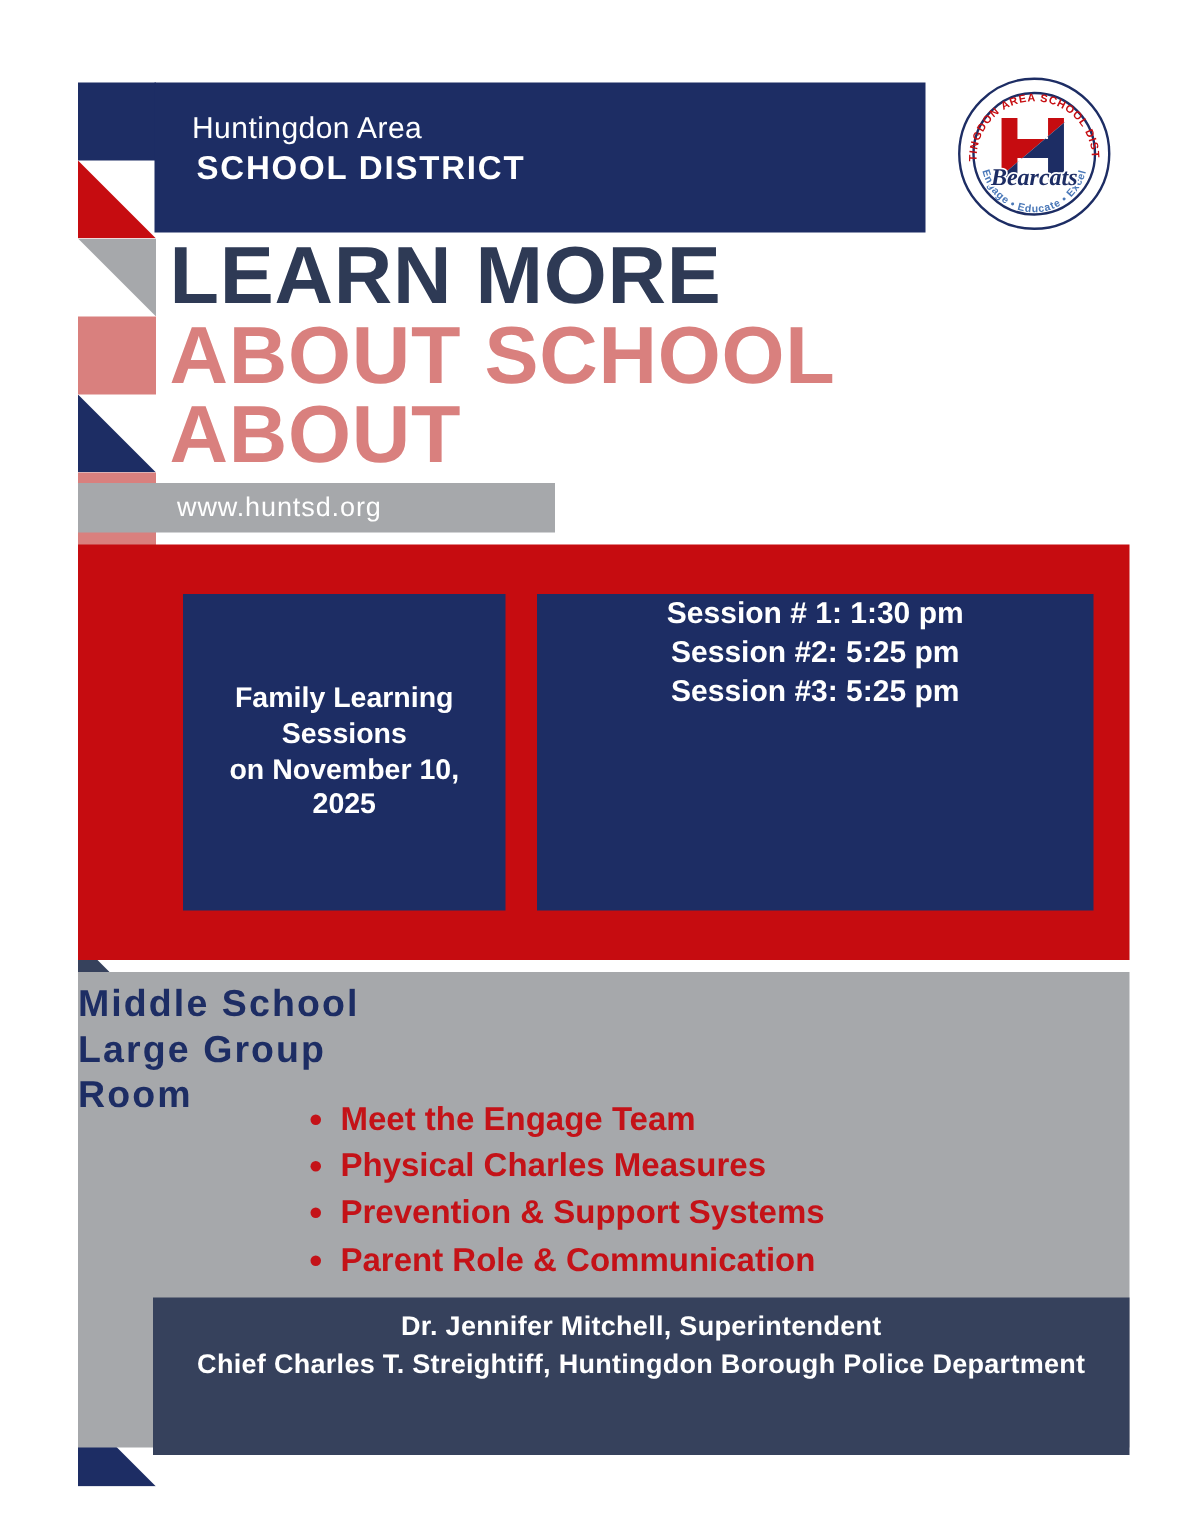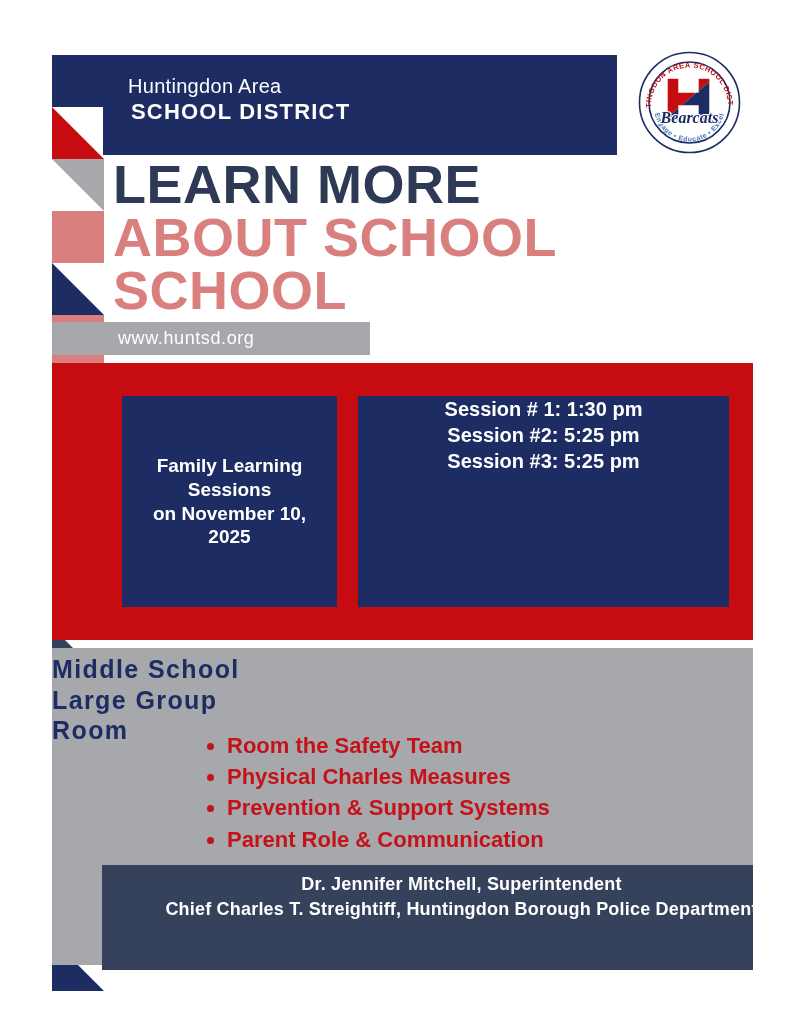"SCHOOL" div.title-line { text: SCHOOL -> ABOUT }
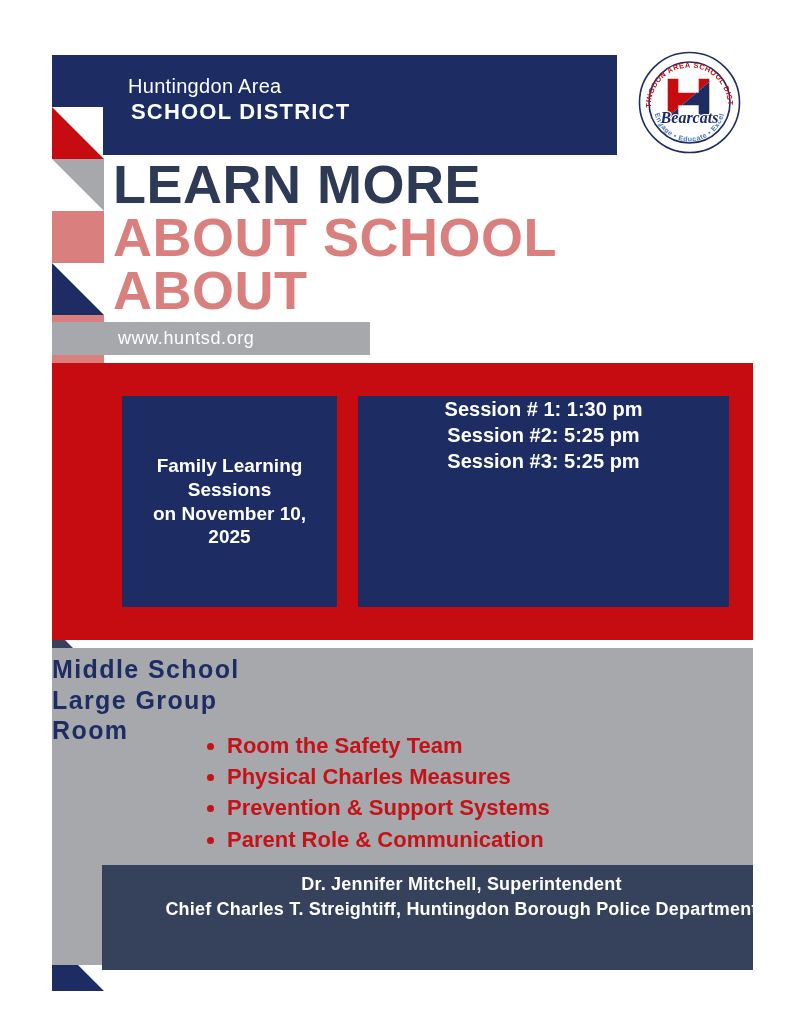"Room the Safety Team" li { text: Room the Safety -> Meet the Engage }
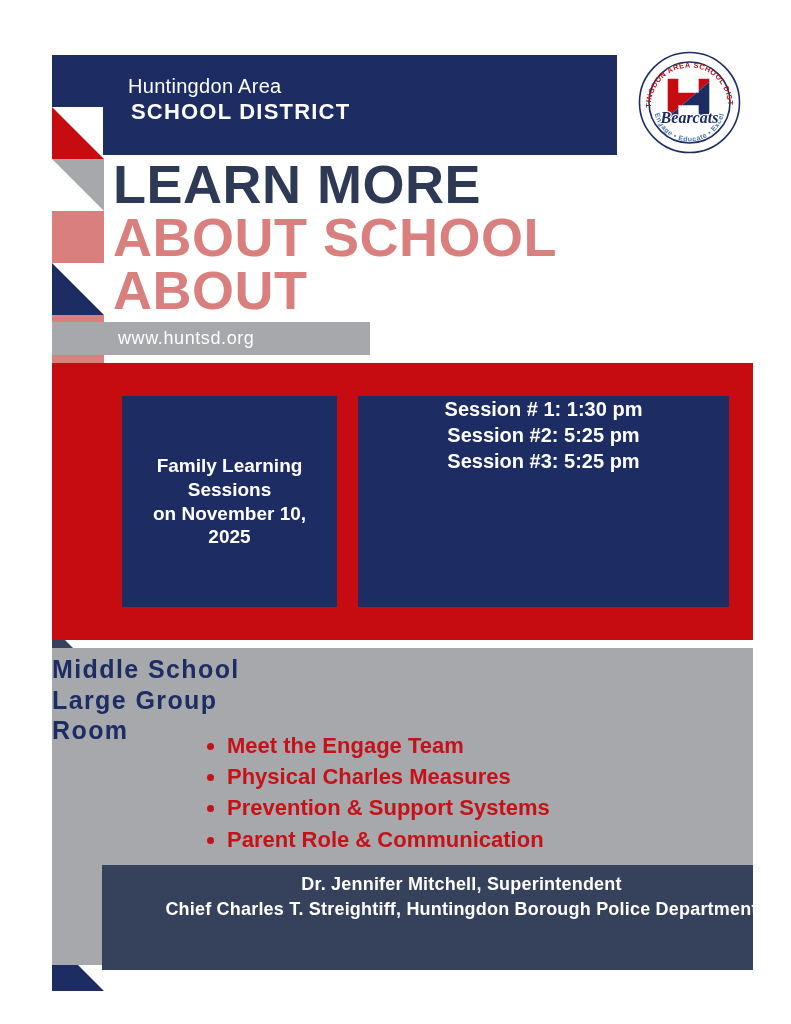"Dr. Jennifer Mitchell, Superintendent" #footer .f-line { padding-left: 34px -> none }
